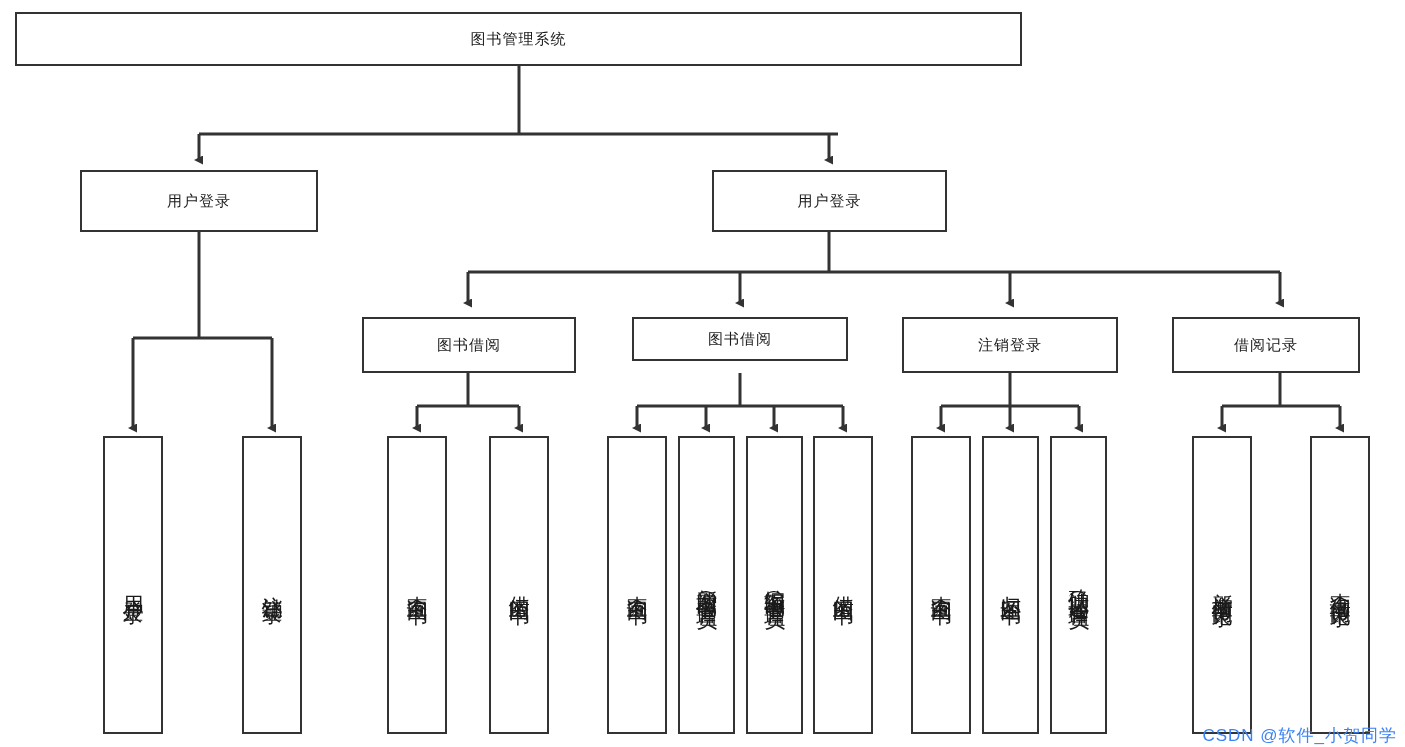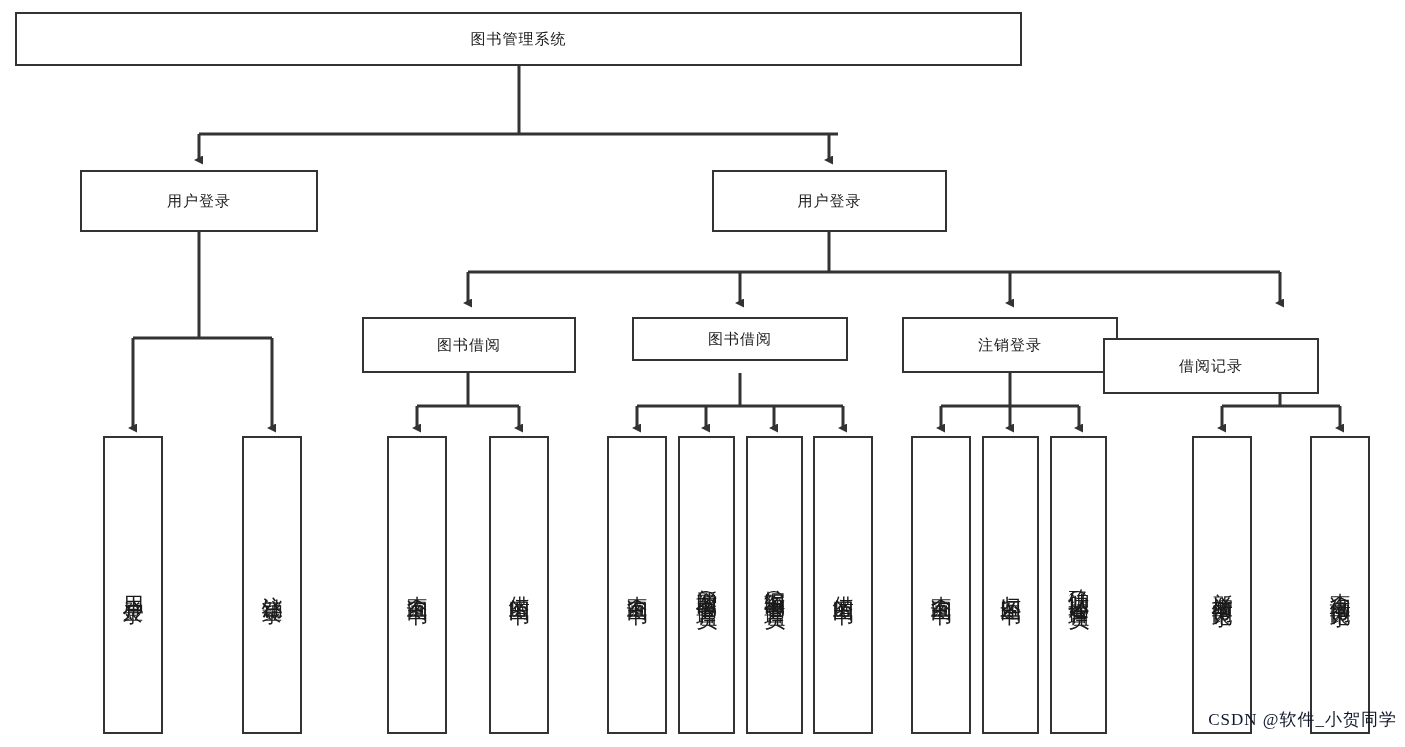"借阅记录" div.node { left: 1103px -> 1172px; margin-top: 21px -> none; width: 216px -> 188px }
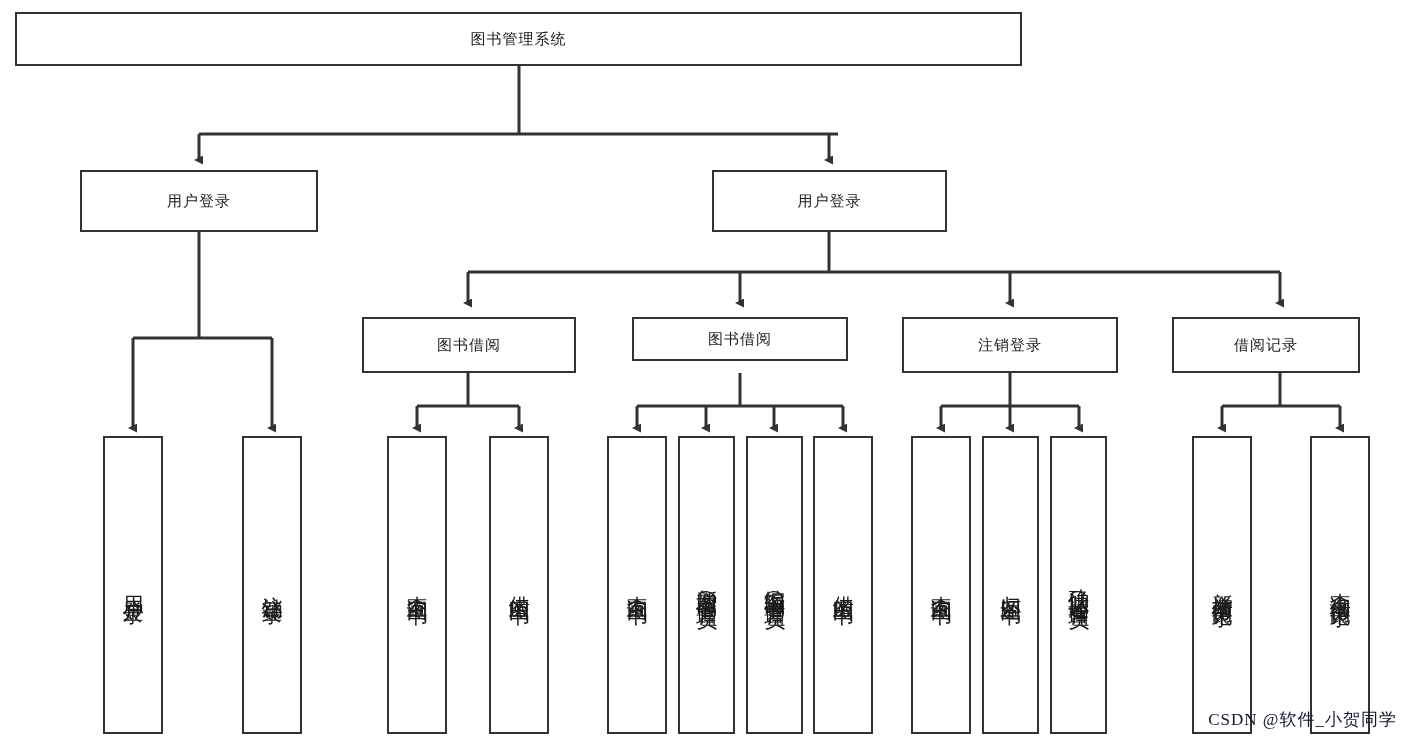"CSDN @软件_小贺同学" #watermark { bottom: 16px -> 0; color: #0f172a -> #3b82f6; font-family: Liberation Serif, serif -> none }
